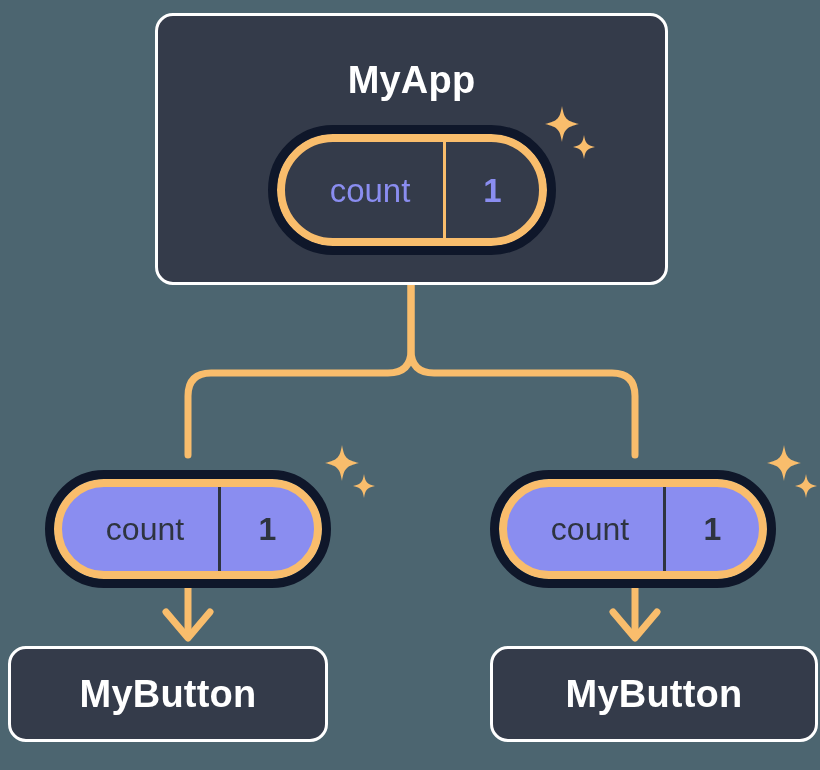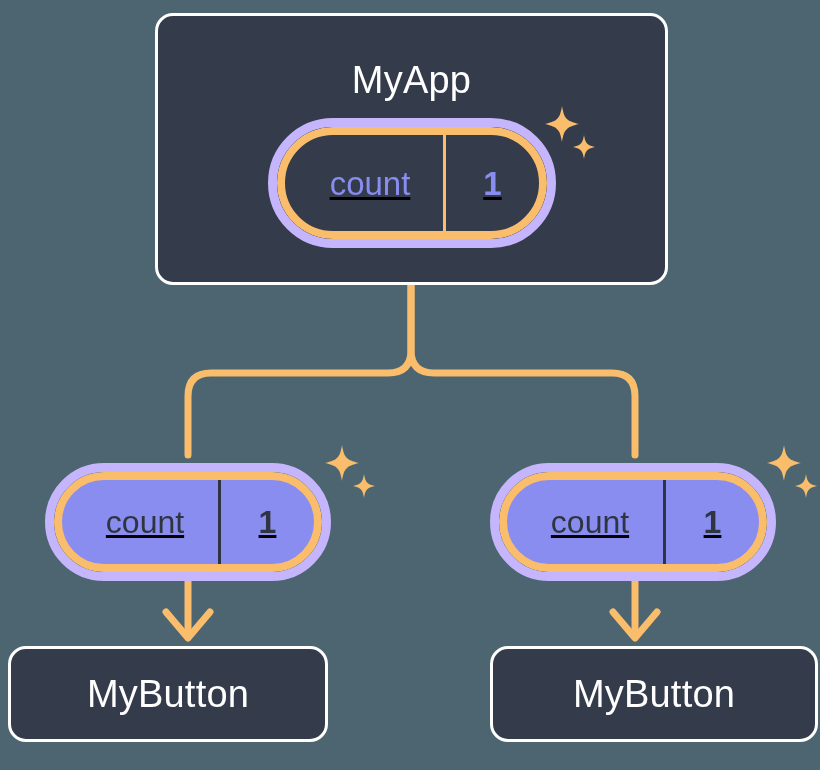"MyApp" .card-title { font-weight: 400 -> 700 }
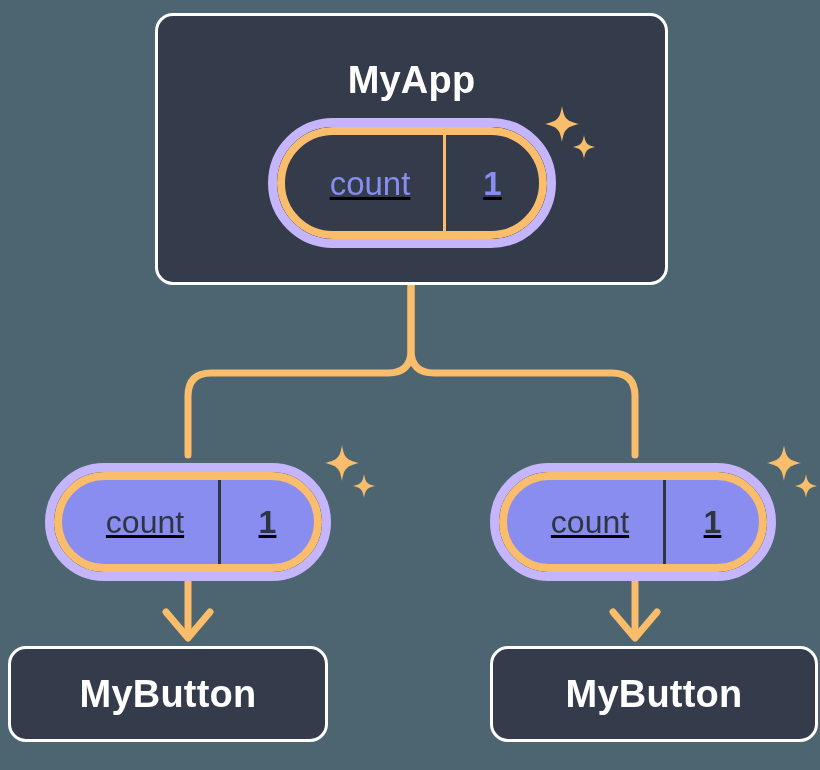"count" .pill { border: 9px solid #c4b5fd -> 9px solid #0f172a; text-decoration: underline -> none; top: 8px -> 15px }
